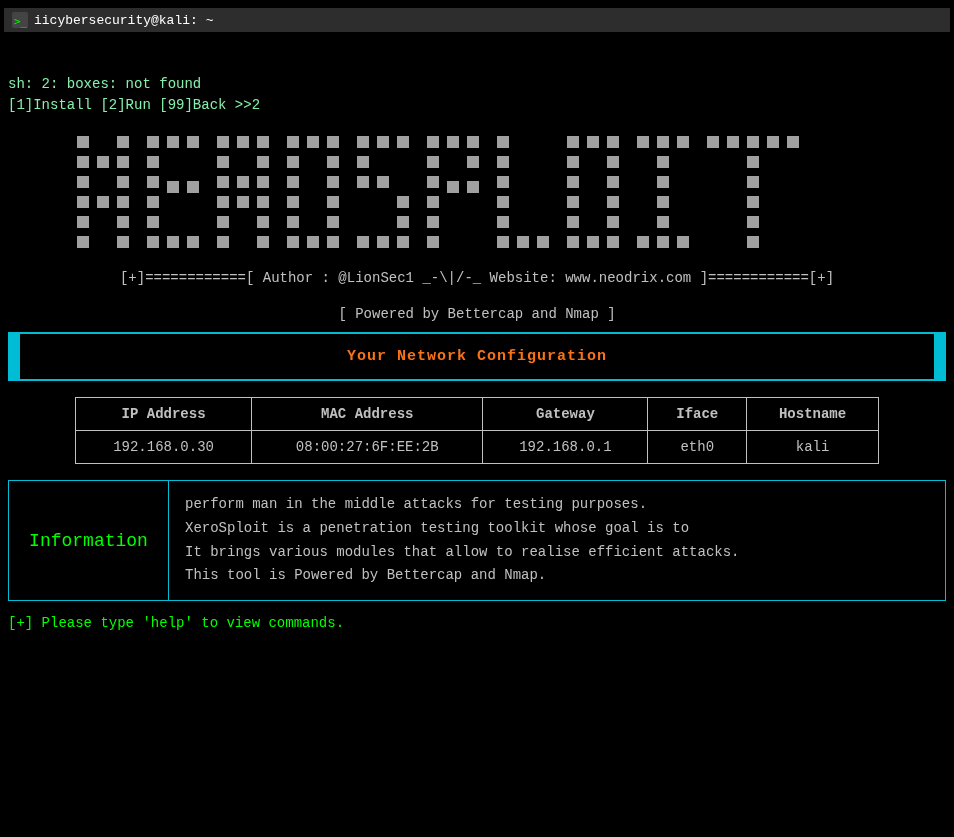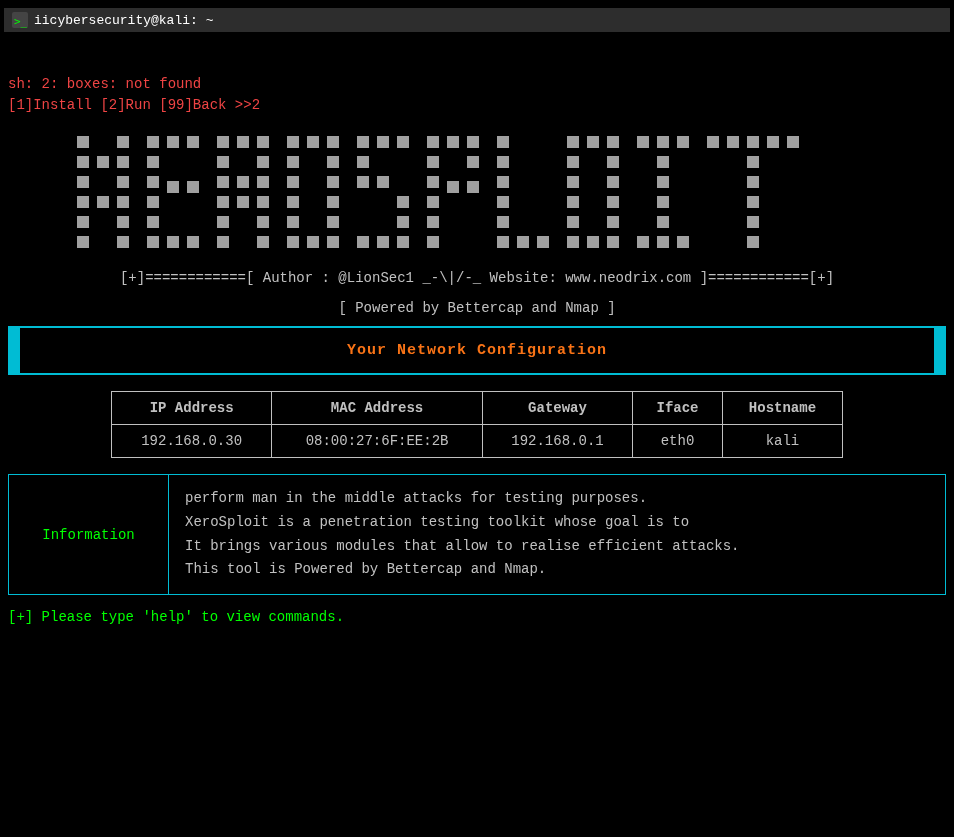"sh: 2: boxes: not found" .error-lines { color: #ef4444 -> #86efac }
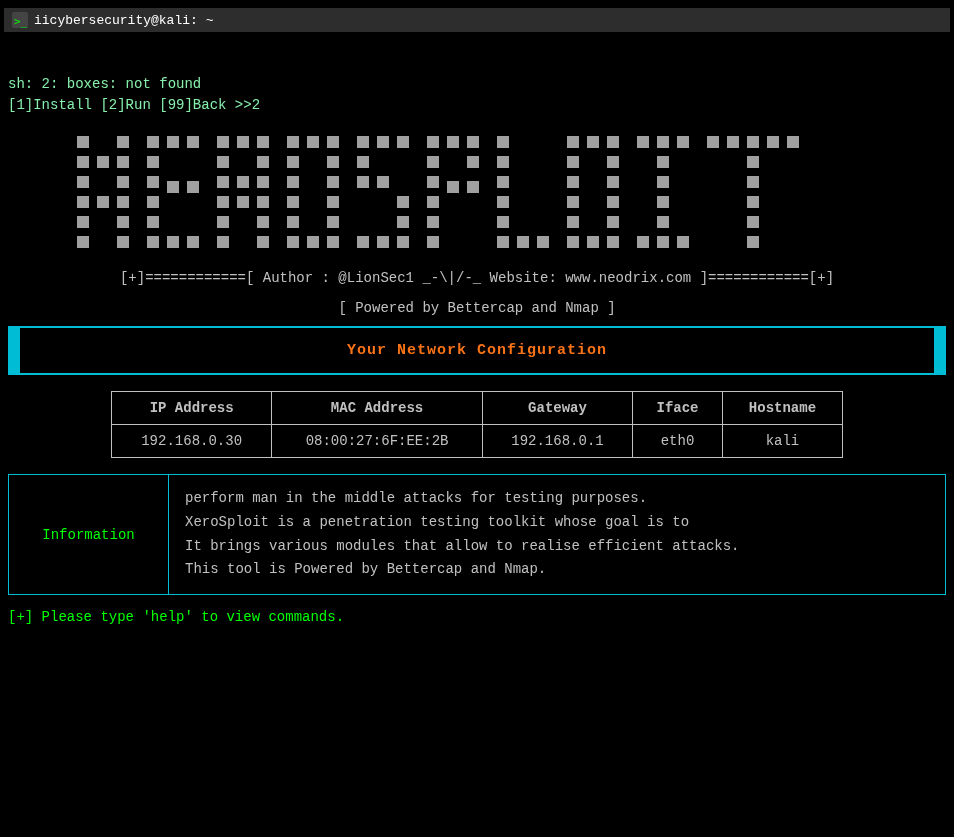"[ Powered by Bettercap and" .powered-line { margin: 12px 0 10px 0 -> 18px 0 10px 0 }
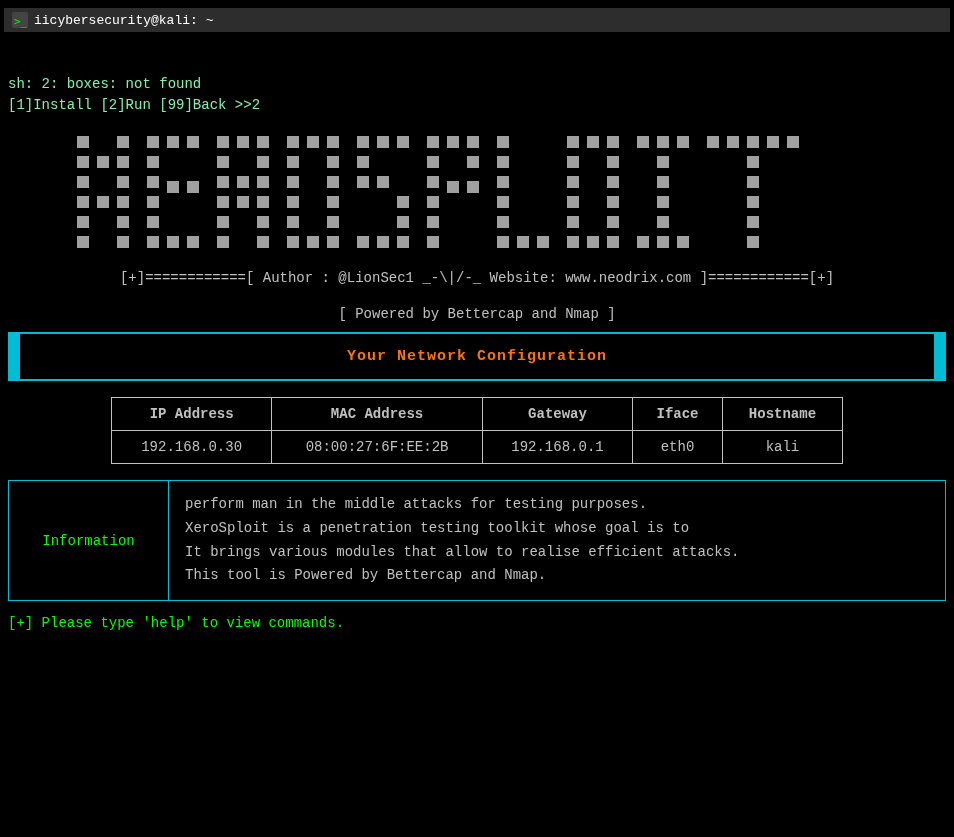"IP Address" .network-table { width: 732px -> 804px }
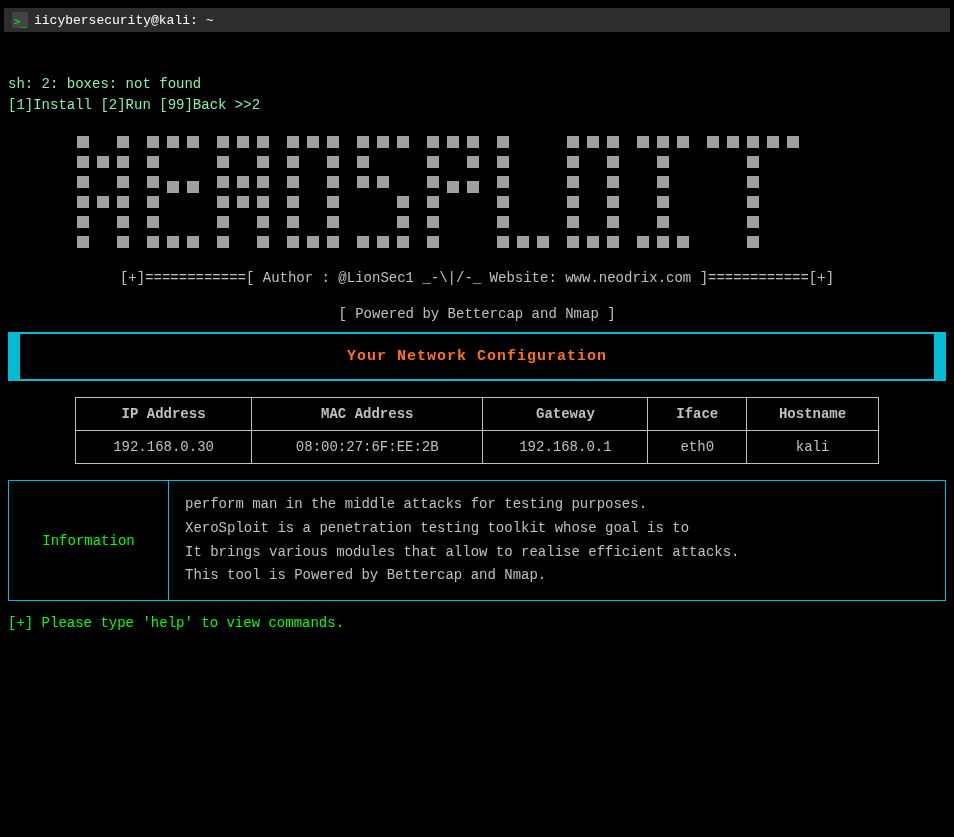"Information" .info-label { font-size: 14px -> 18px }
